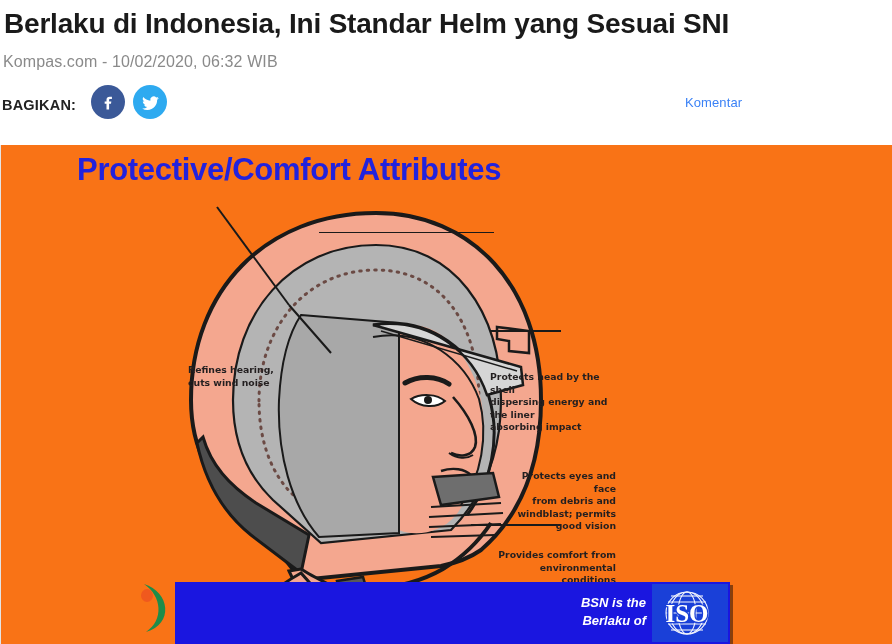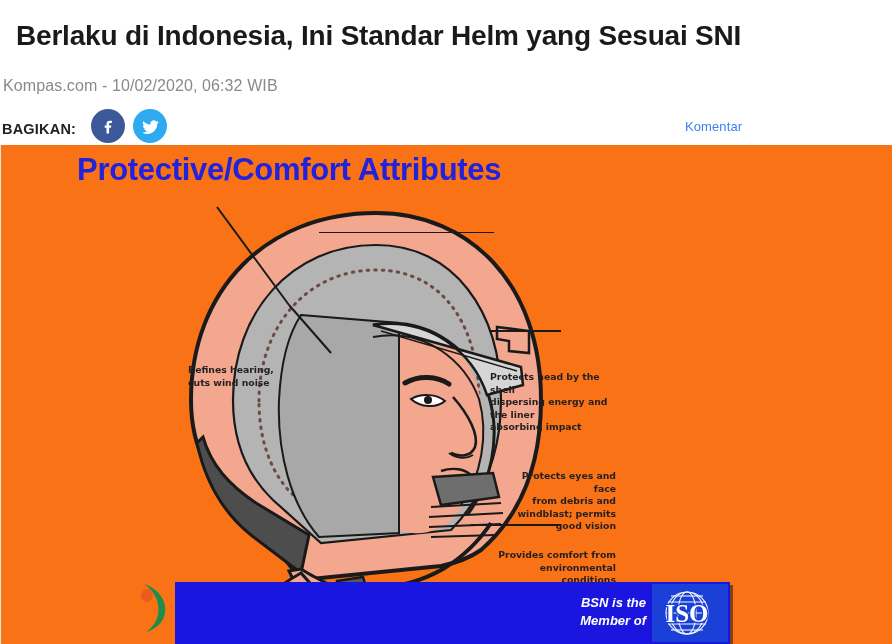"Berlaku di Indonesia, Ini Standar" .page-title { margin: 14px -> 2px }
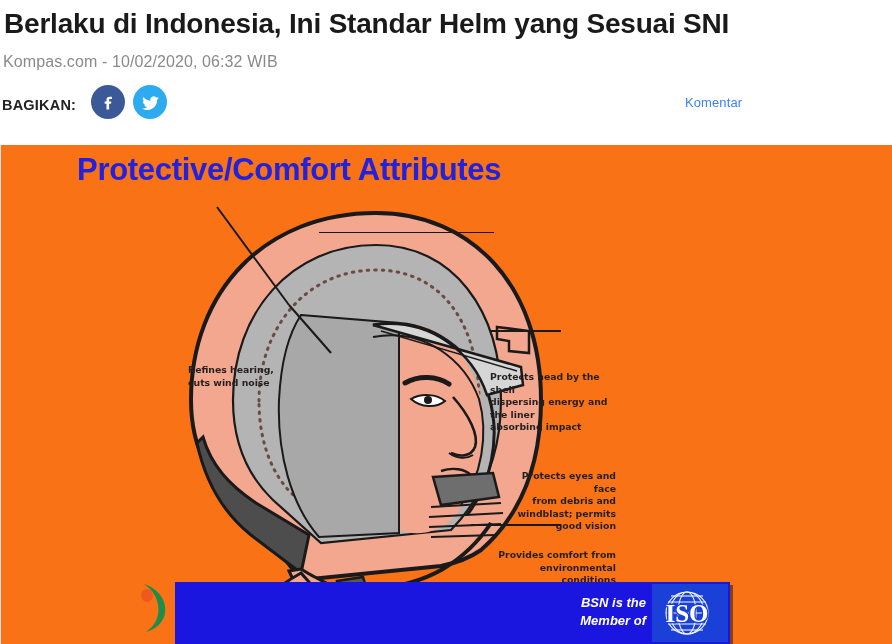"BSN is the" div.bsn-member { text: Member -> Berlaku }
